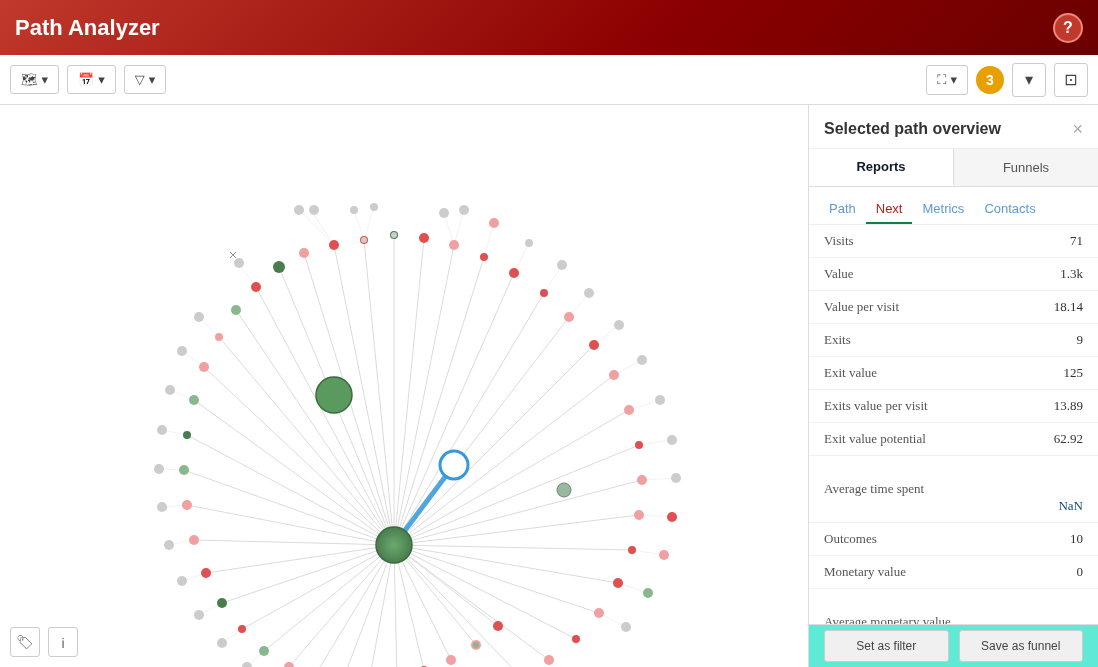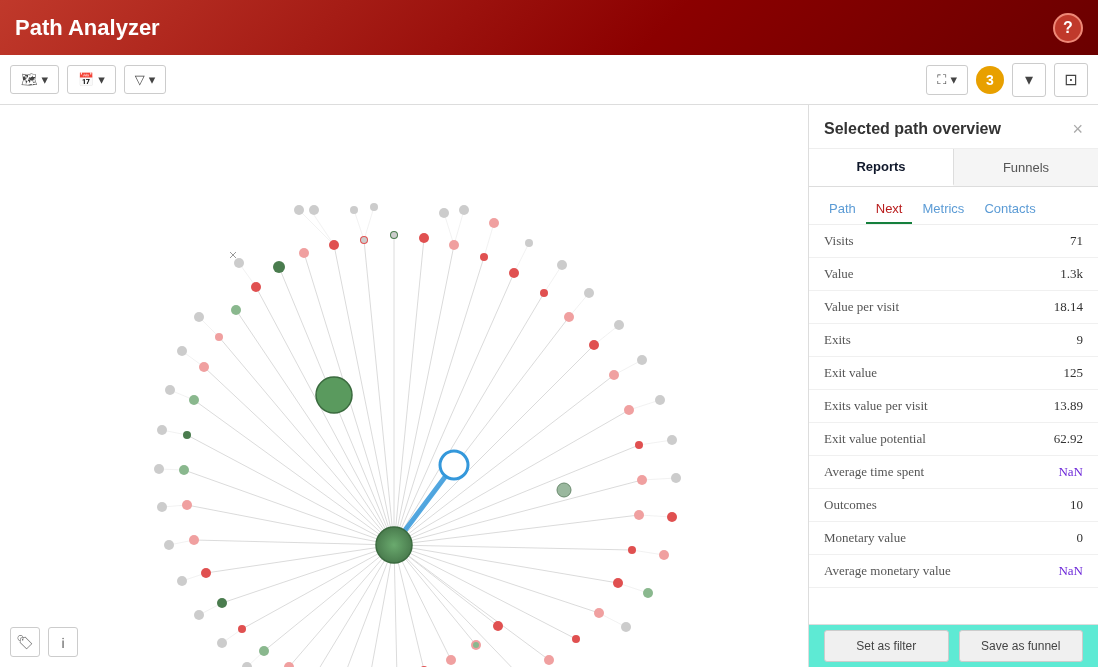"NaN" .metric-value.nan { color: #6d28d9 -> #0c4a6e; margin-top: none -> 34px }
